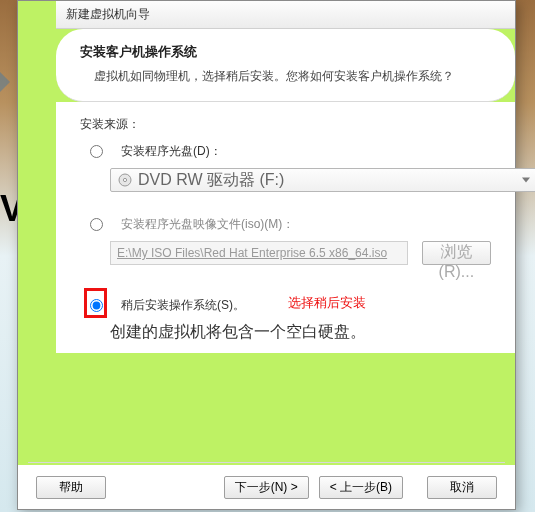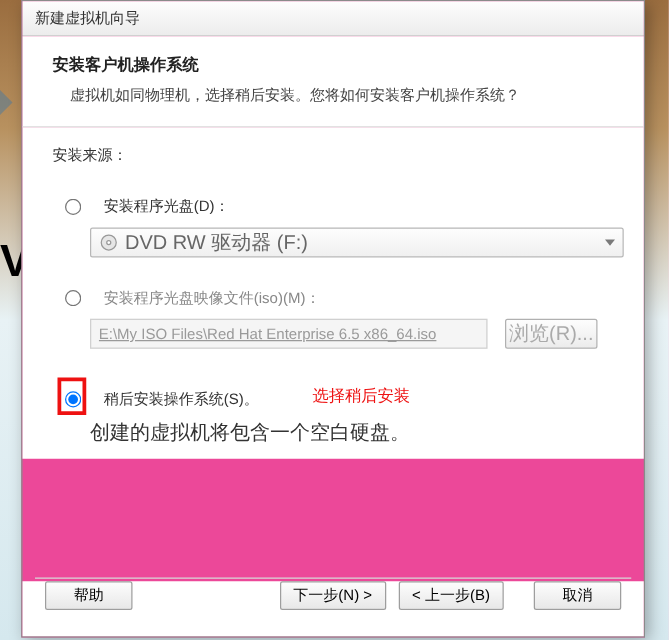"新建虚拟机向导" .dialog { background: #ec4899 -> #bef264; padding-left: none -> 38px }
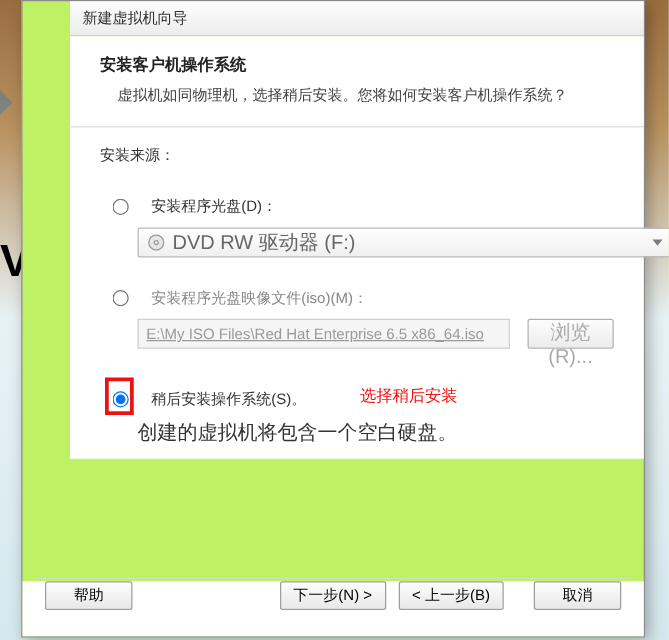"安装客户机操作系统" .header-section { border-radius: none -> 27px }
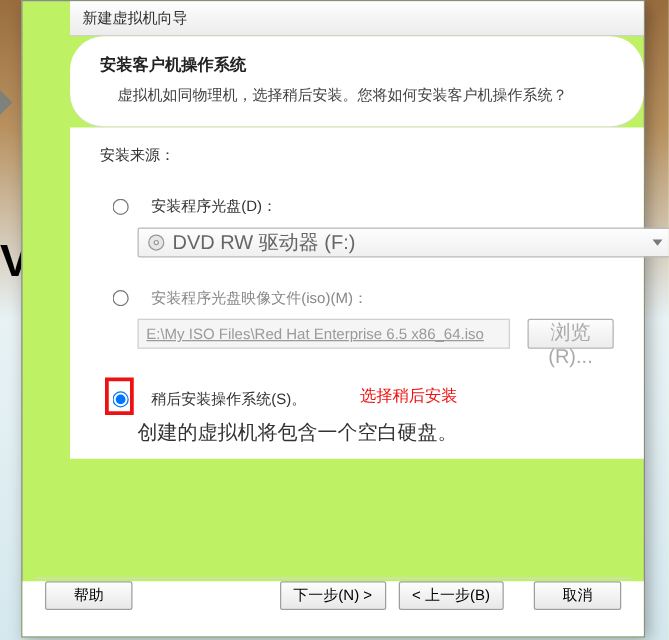"安装来源：" .source-label { margin-bottom: 24px -> 10px }
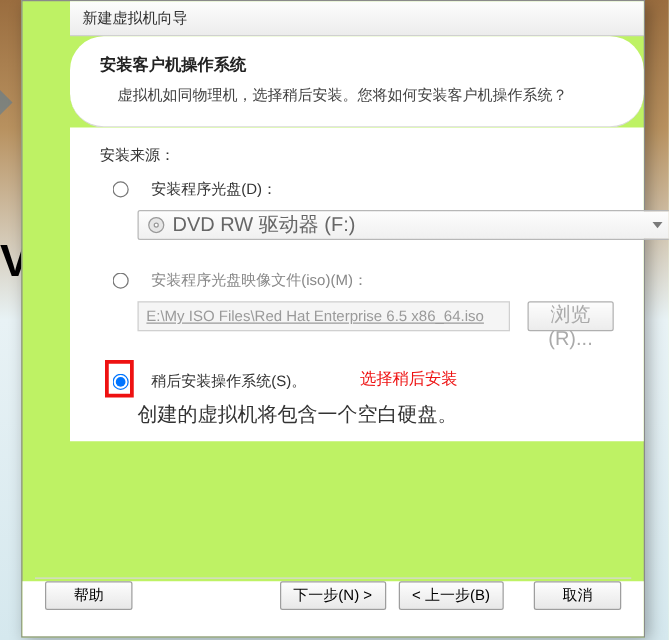"帮助" .footer { align-items: flex-start -> center }
